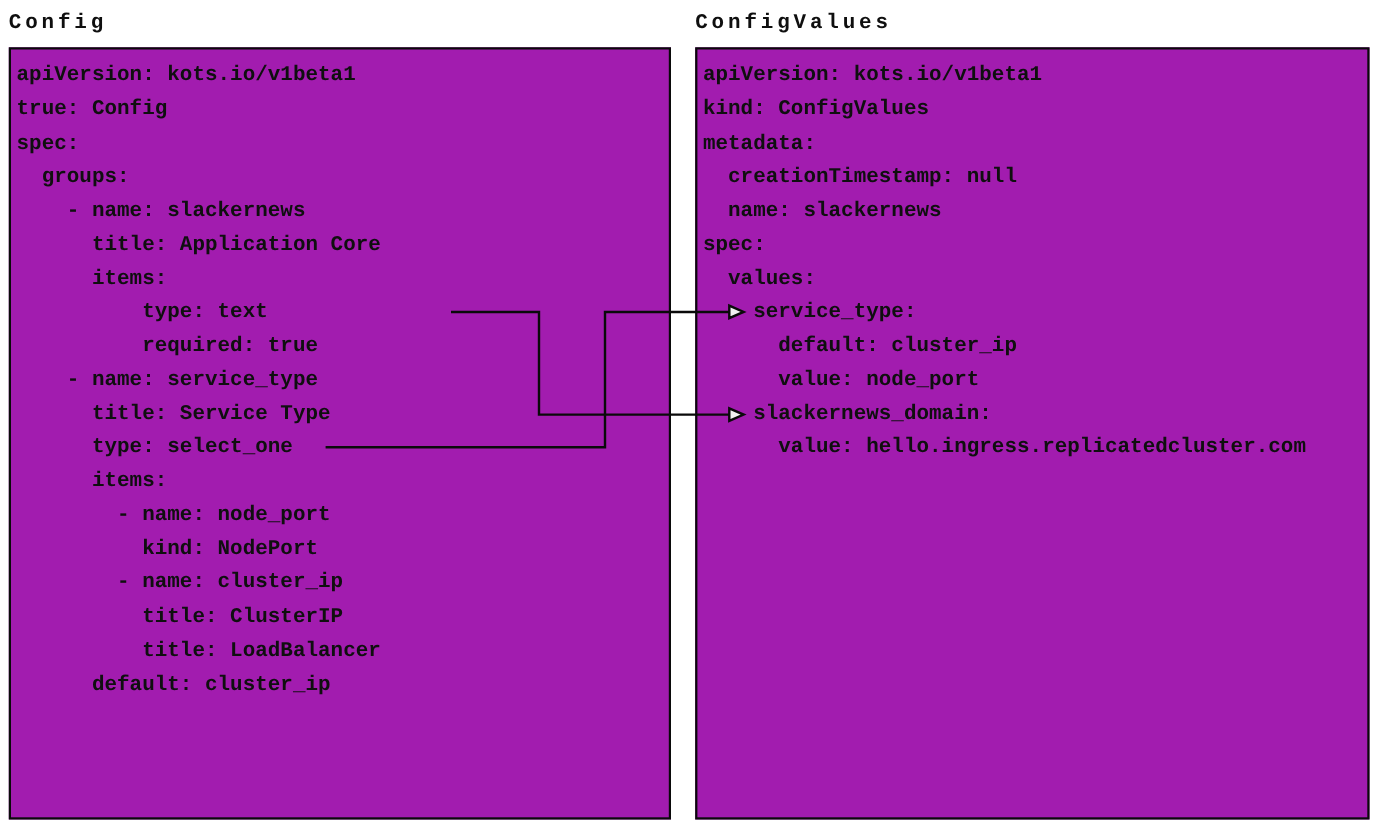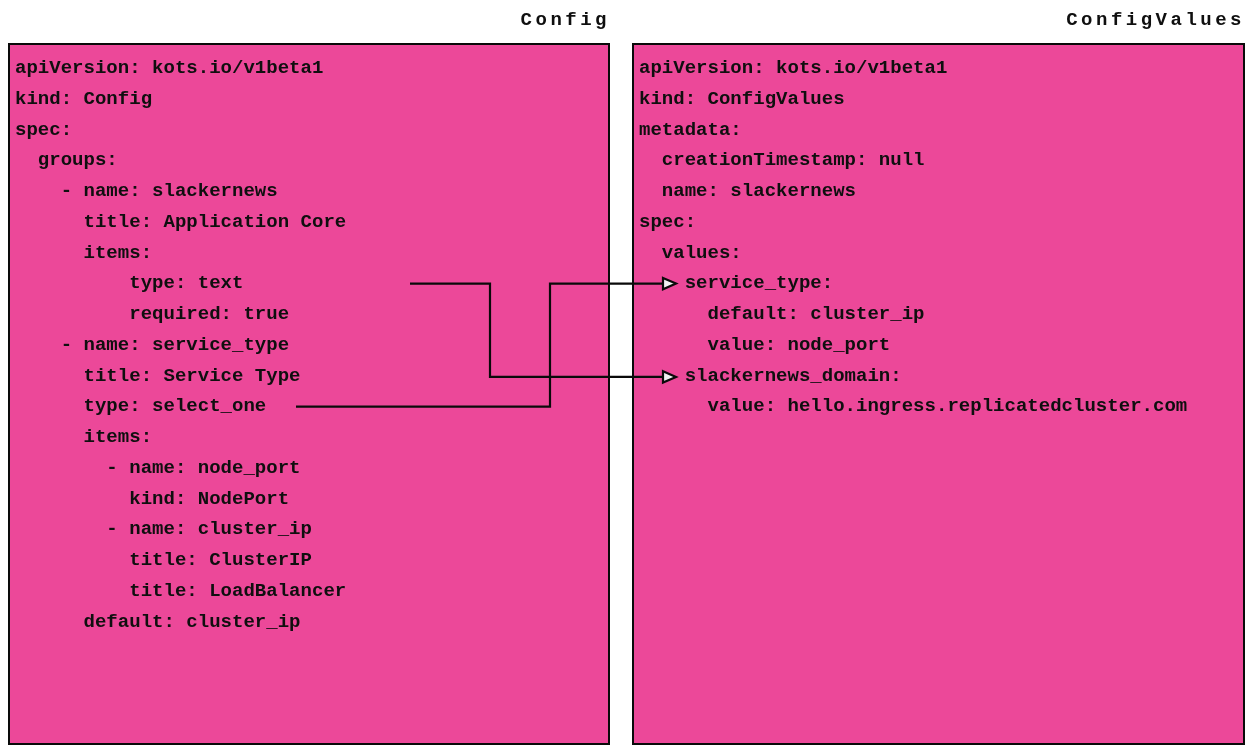"Config" .panel-title { text-align: right -> left }
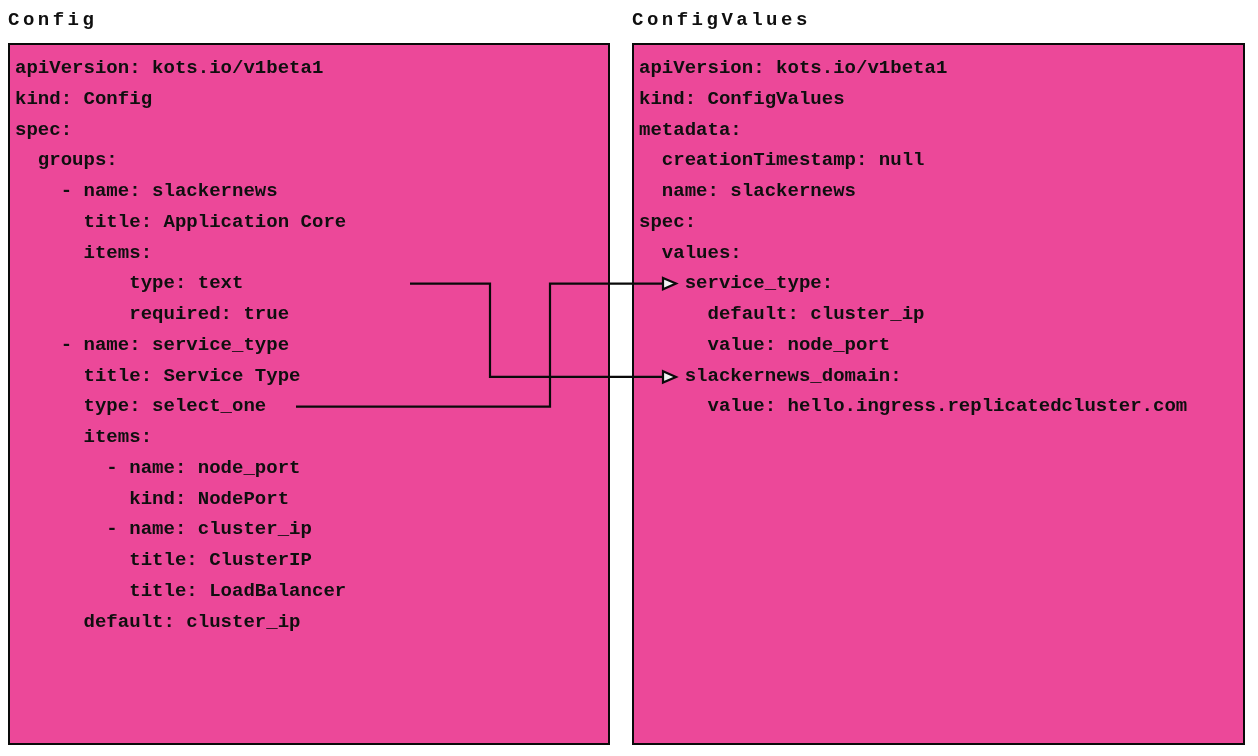"apiVersion: kots.io/v1beta1" .panel { background: #ec4899 -> #a21caf }
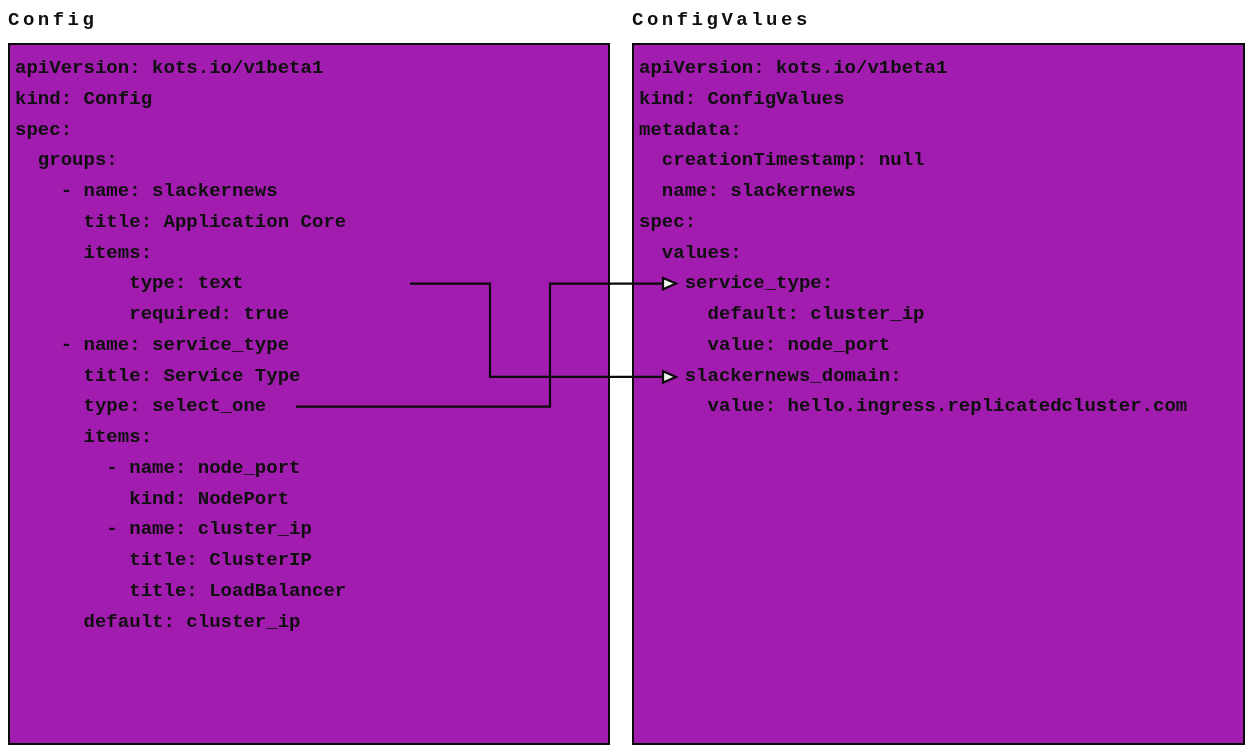"kind: Config" div.code-line { text: kind -> true }
